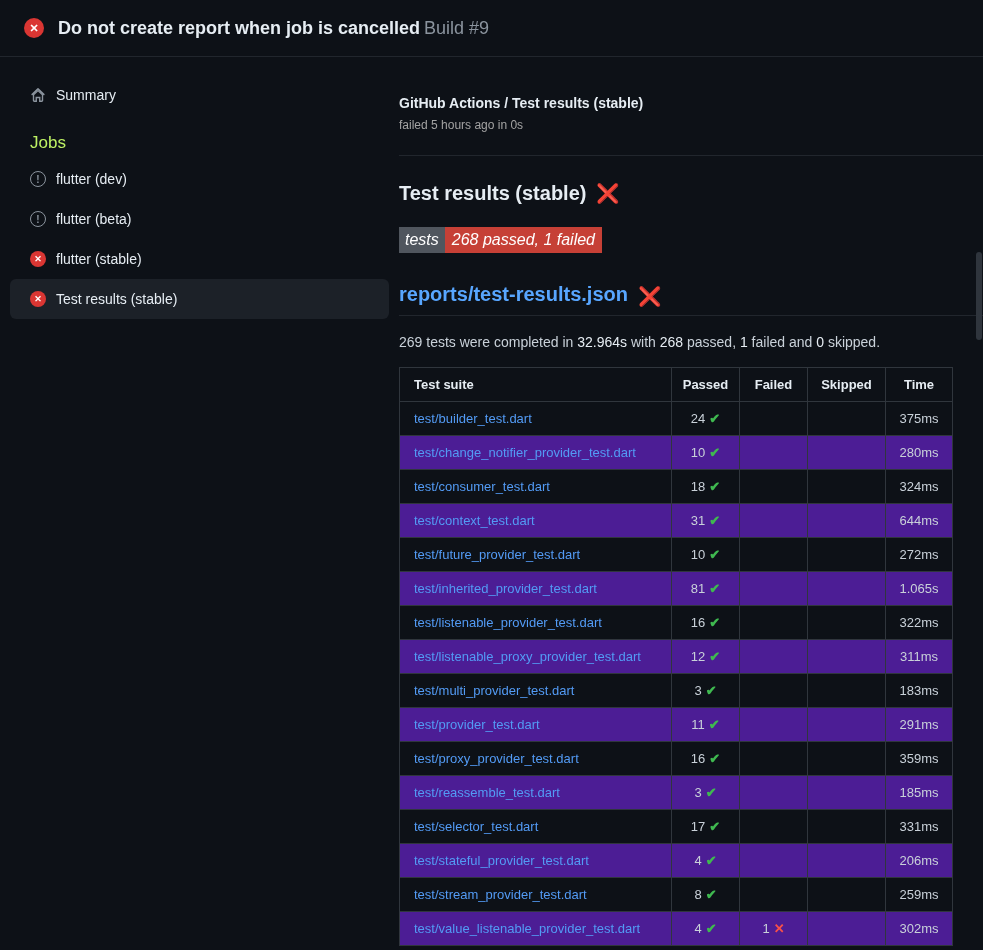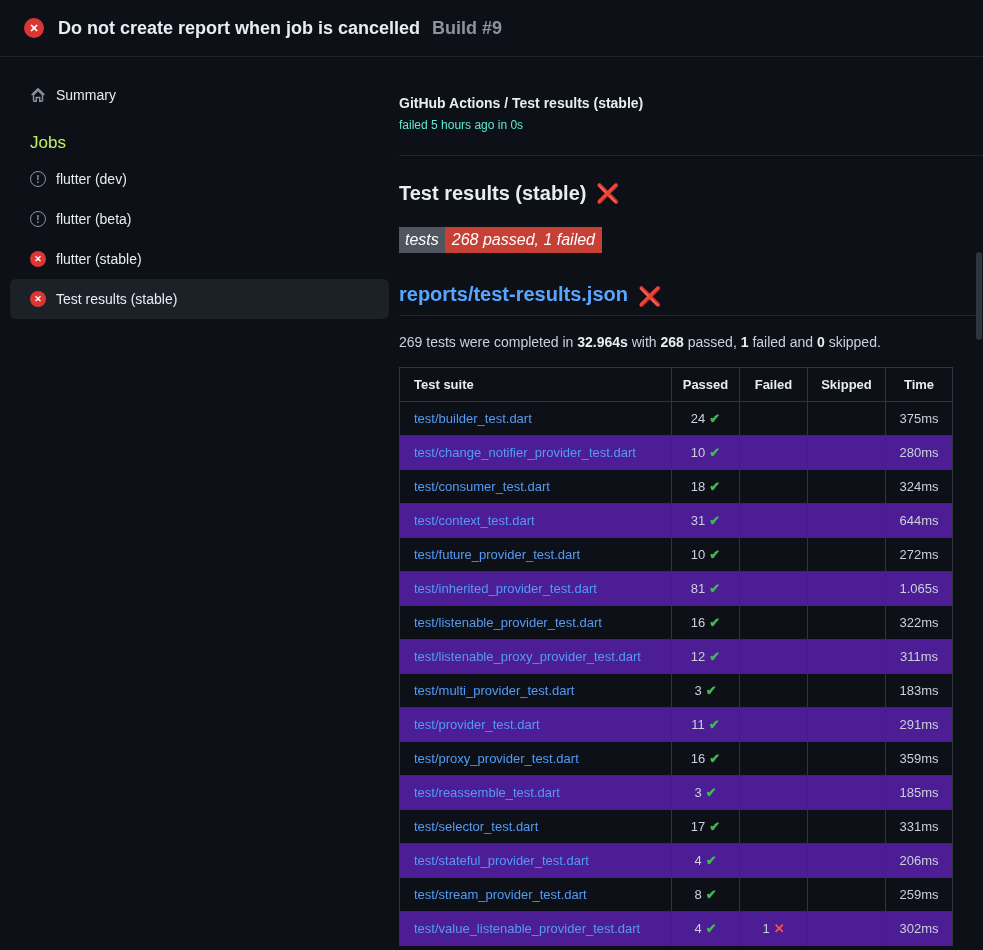"Build #9" .topbar-build { font-weight: 700 -> 400; margin-left: 8px -> 0 }
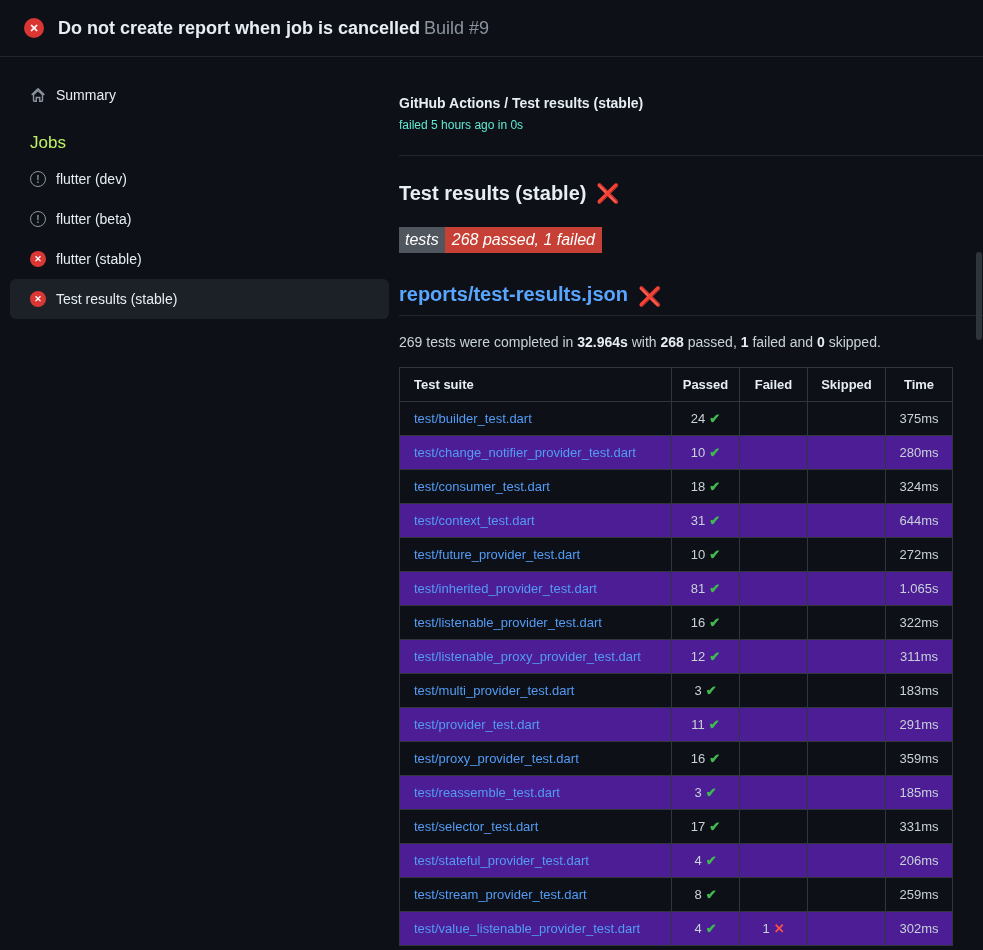"failed 5 hours ago in" .status-line { color: #5eead4 -> #a3a3a3 }
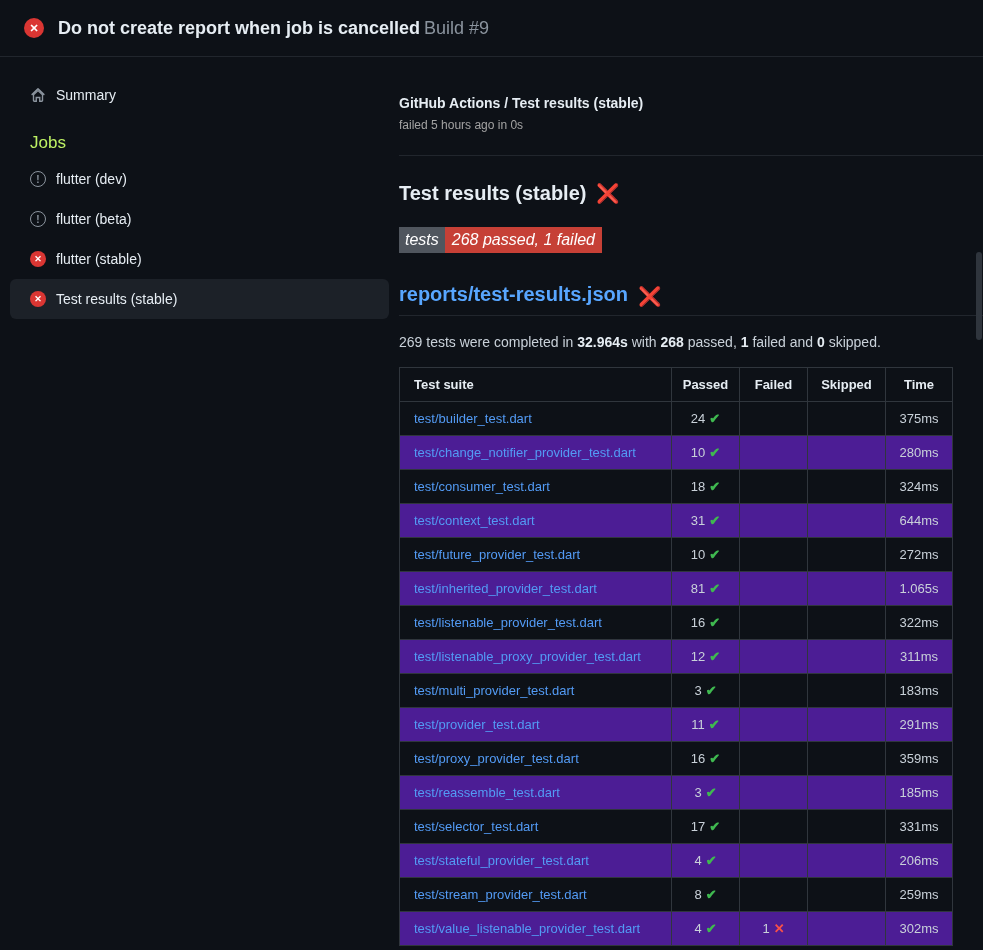"32.964s" .summary-line .b { font-weight: 700 -> 400 }
